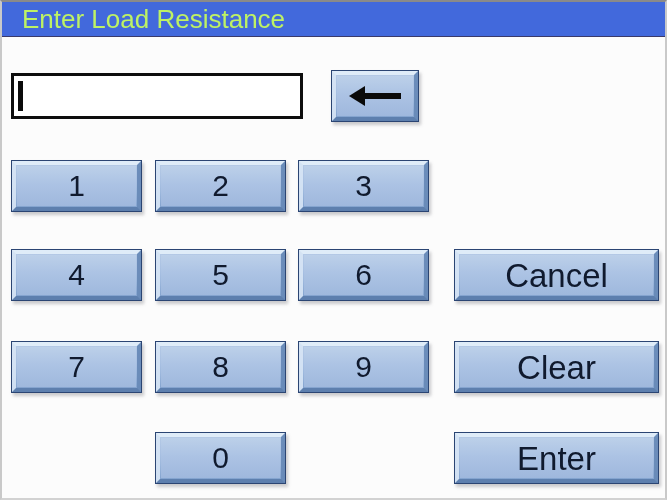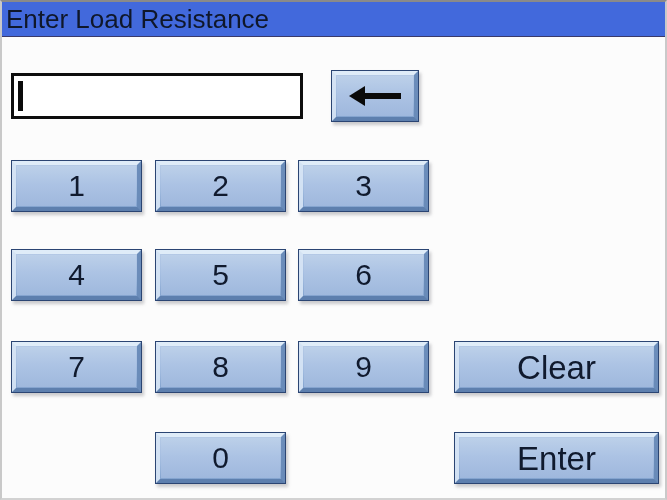"Enter Load Resistance" #titlebar-text { color: #0f172a -> #bef264; left: 4px -> 20px }
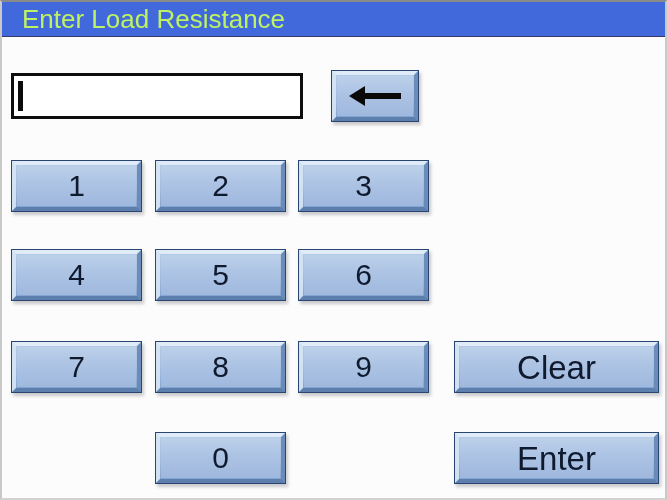"Cancel" div.key { html: none -> <div> <div> <span>Cancel</span> </div> </div> }
